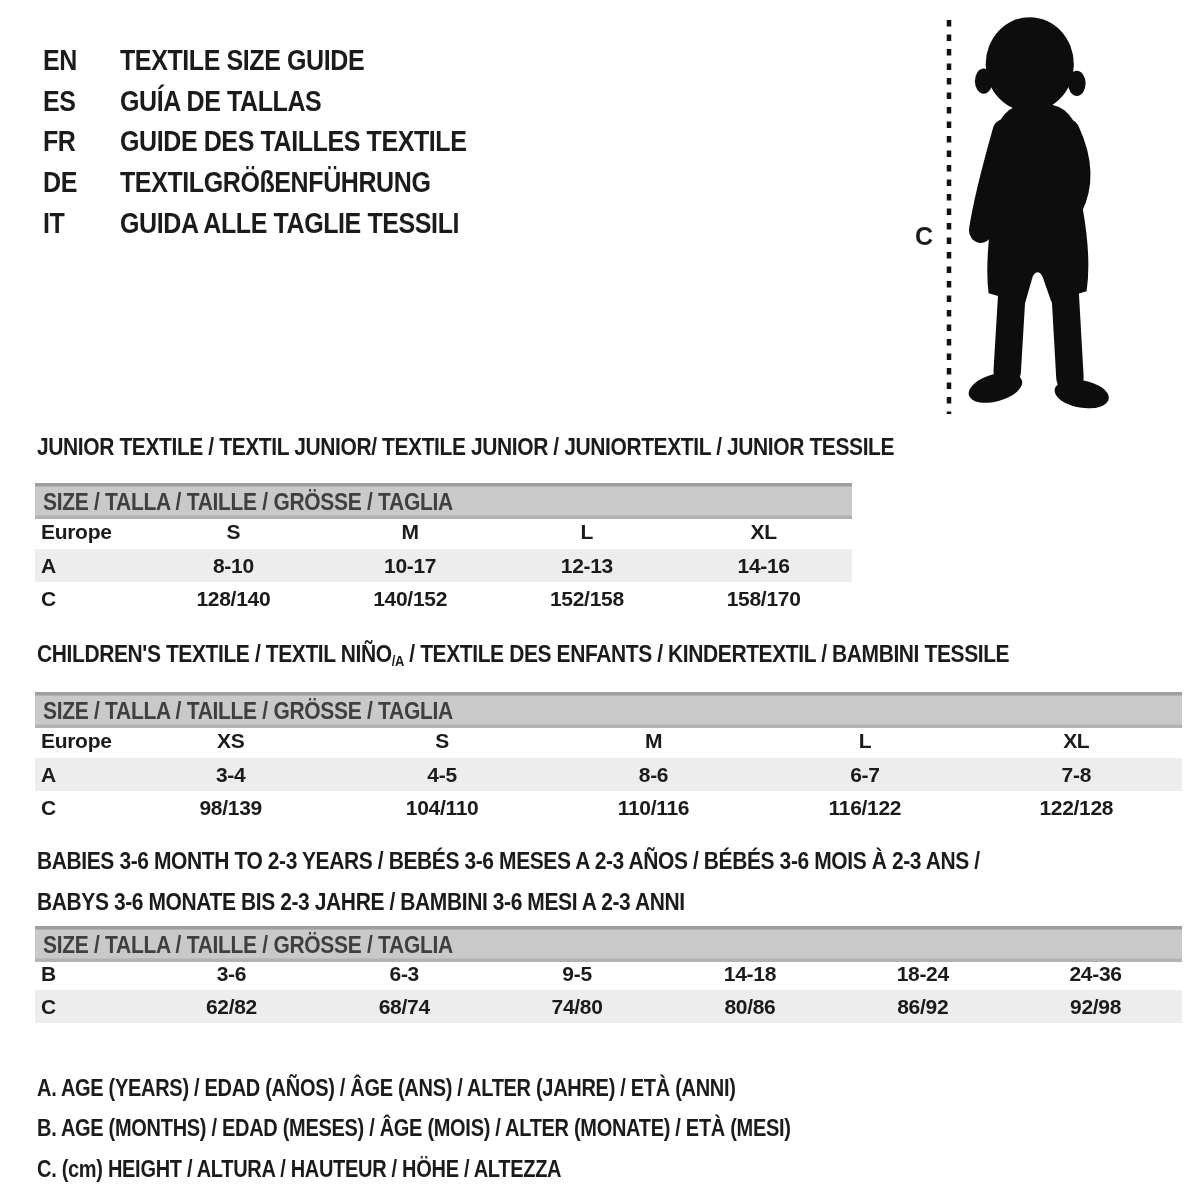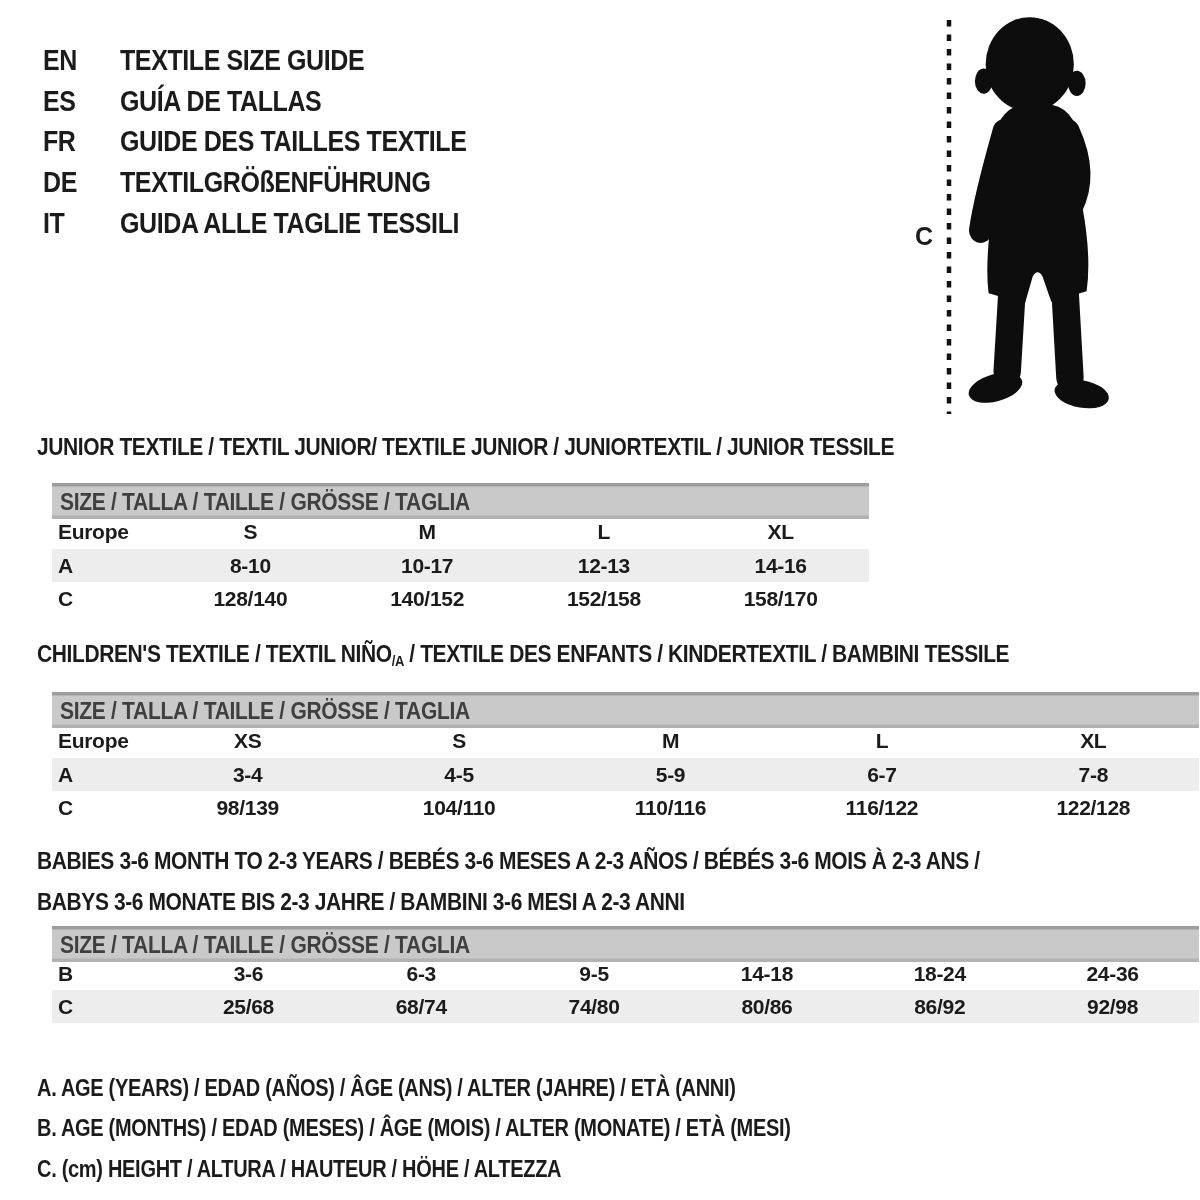"SIZE / TALLA / TAILLE" .sizetable { left: 52px -> 35px }
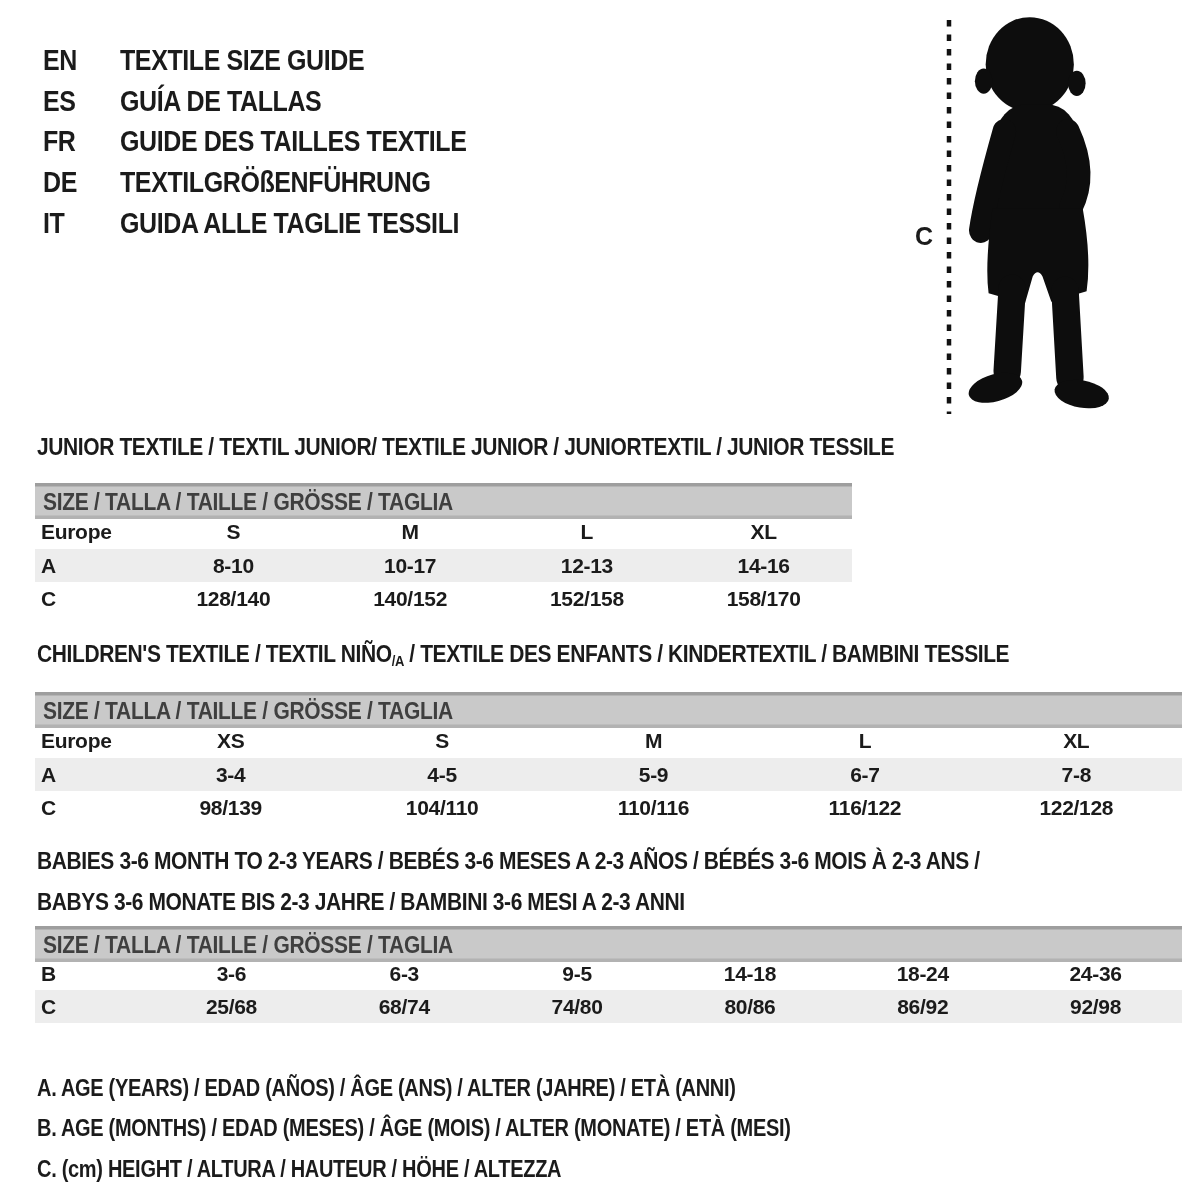"5-9" div.cell { text: 5-9 -> 8-6 }
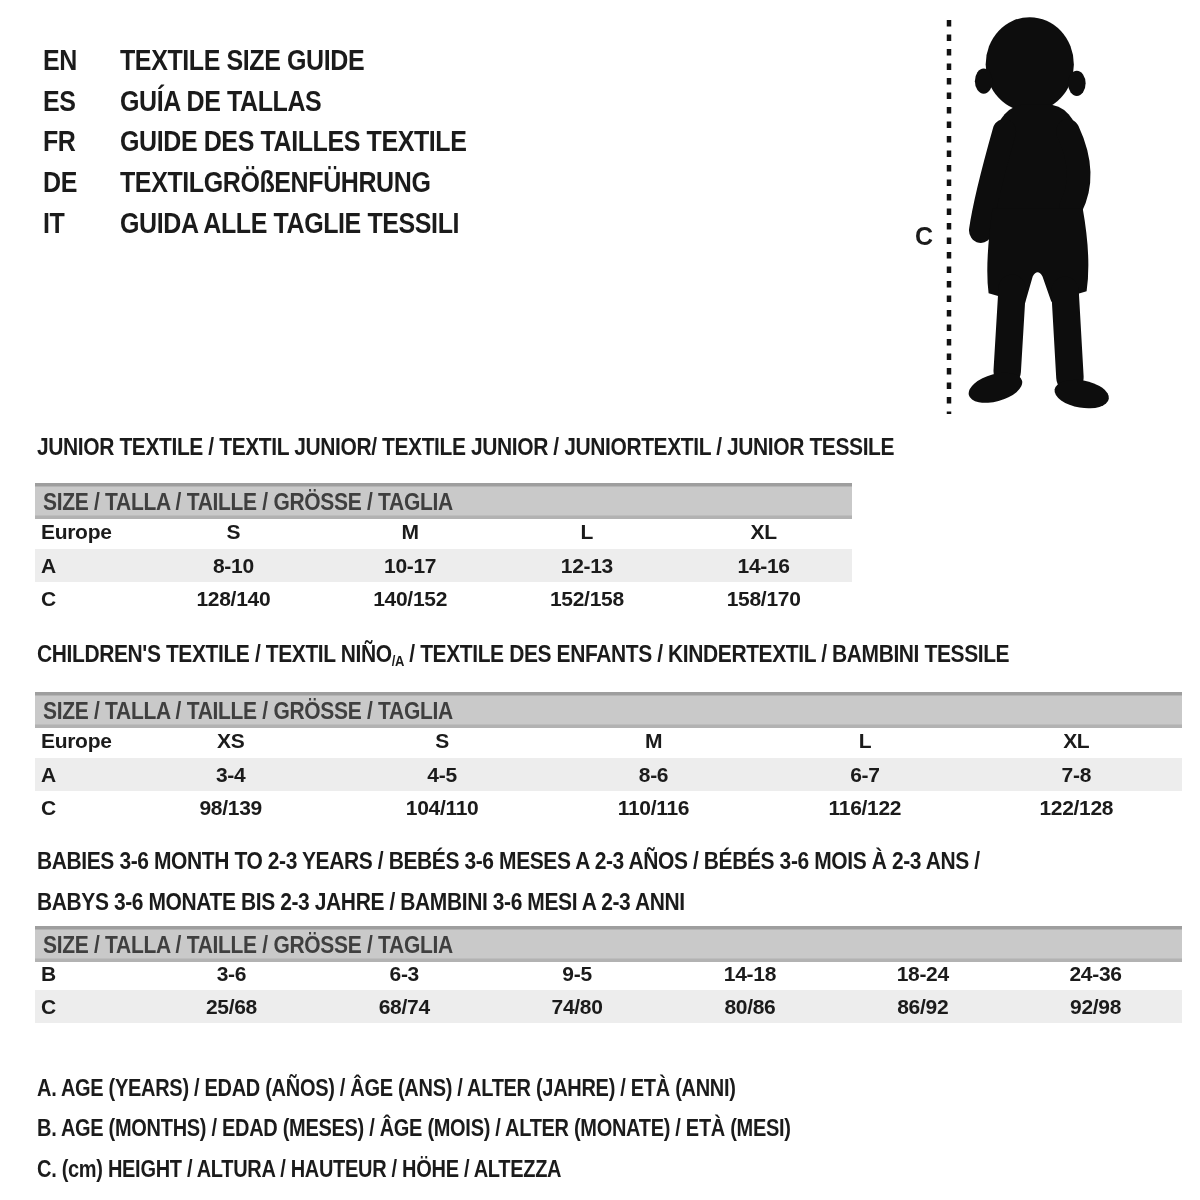"25/68" div.cell { text: 25/68 -> 62/82 }
